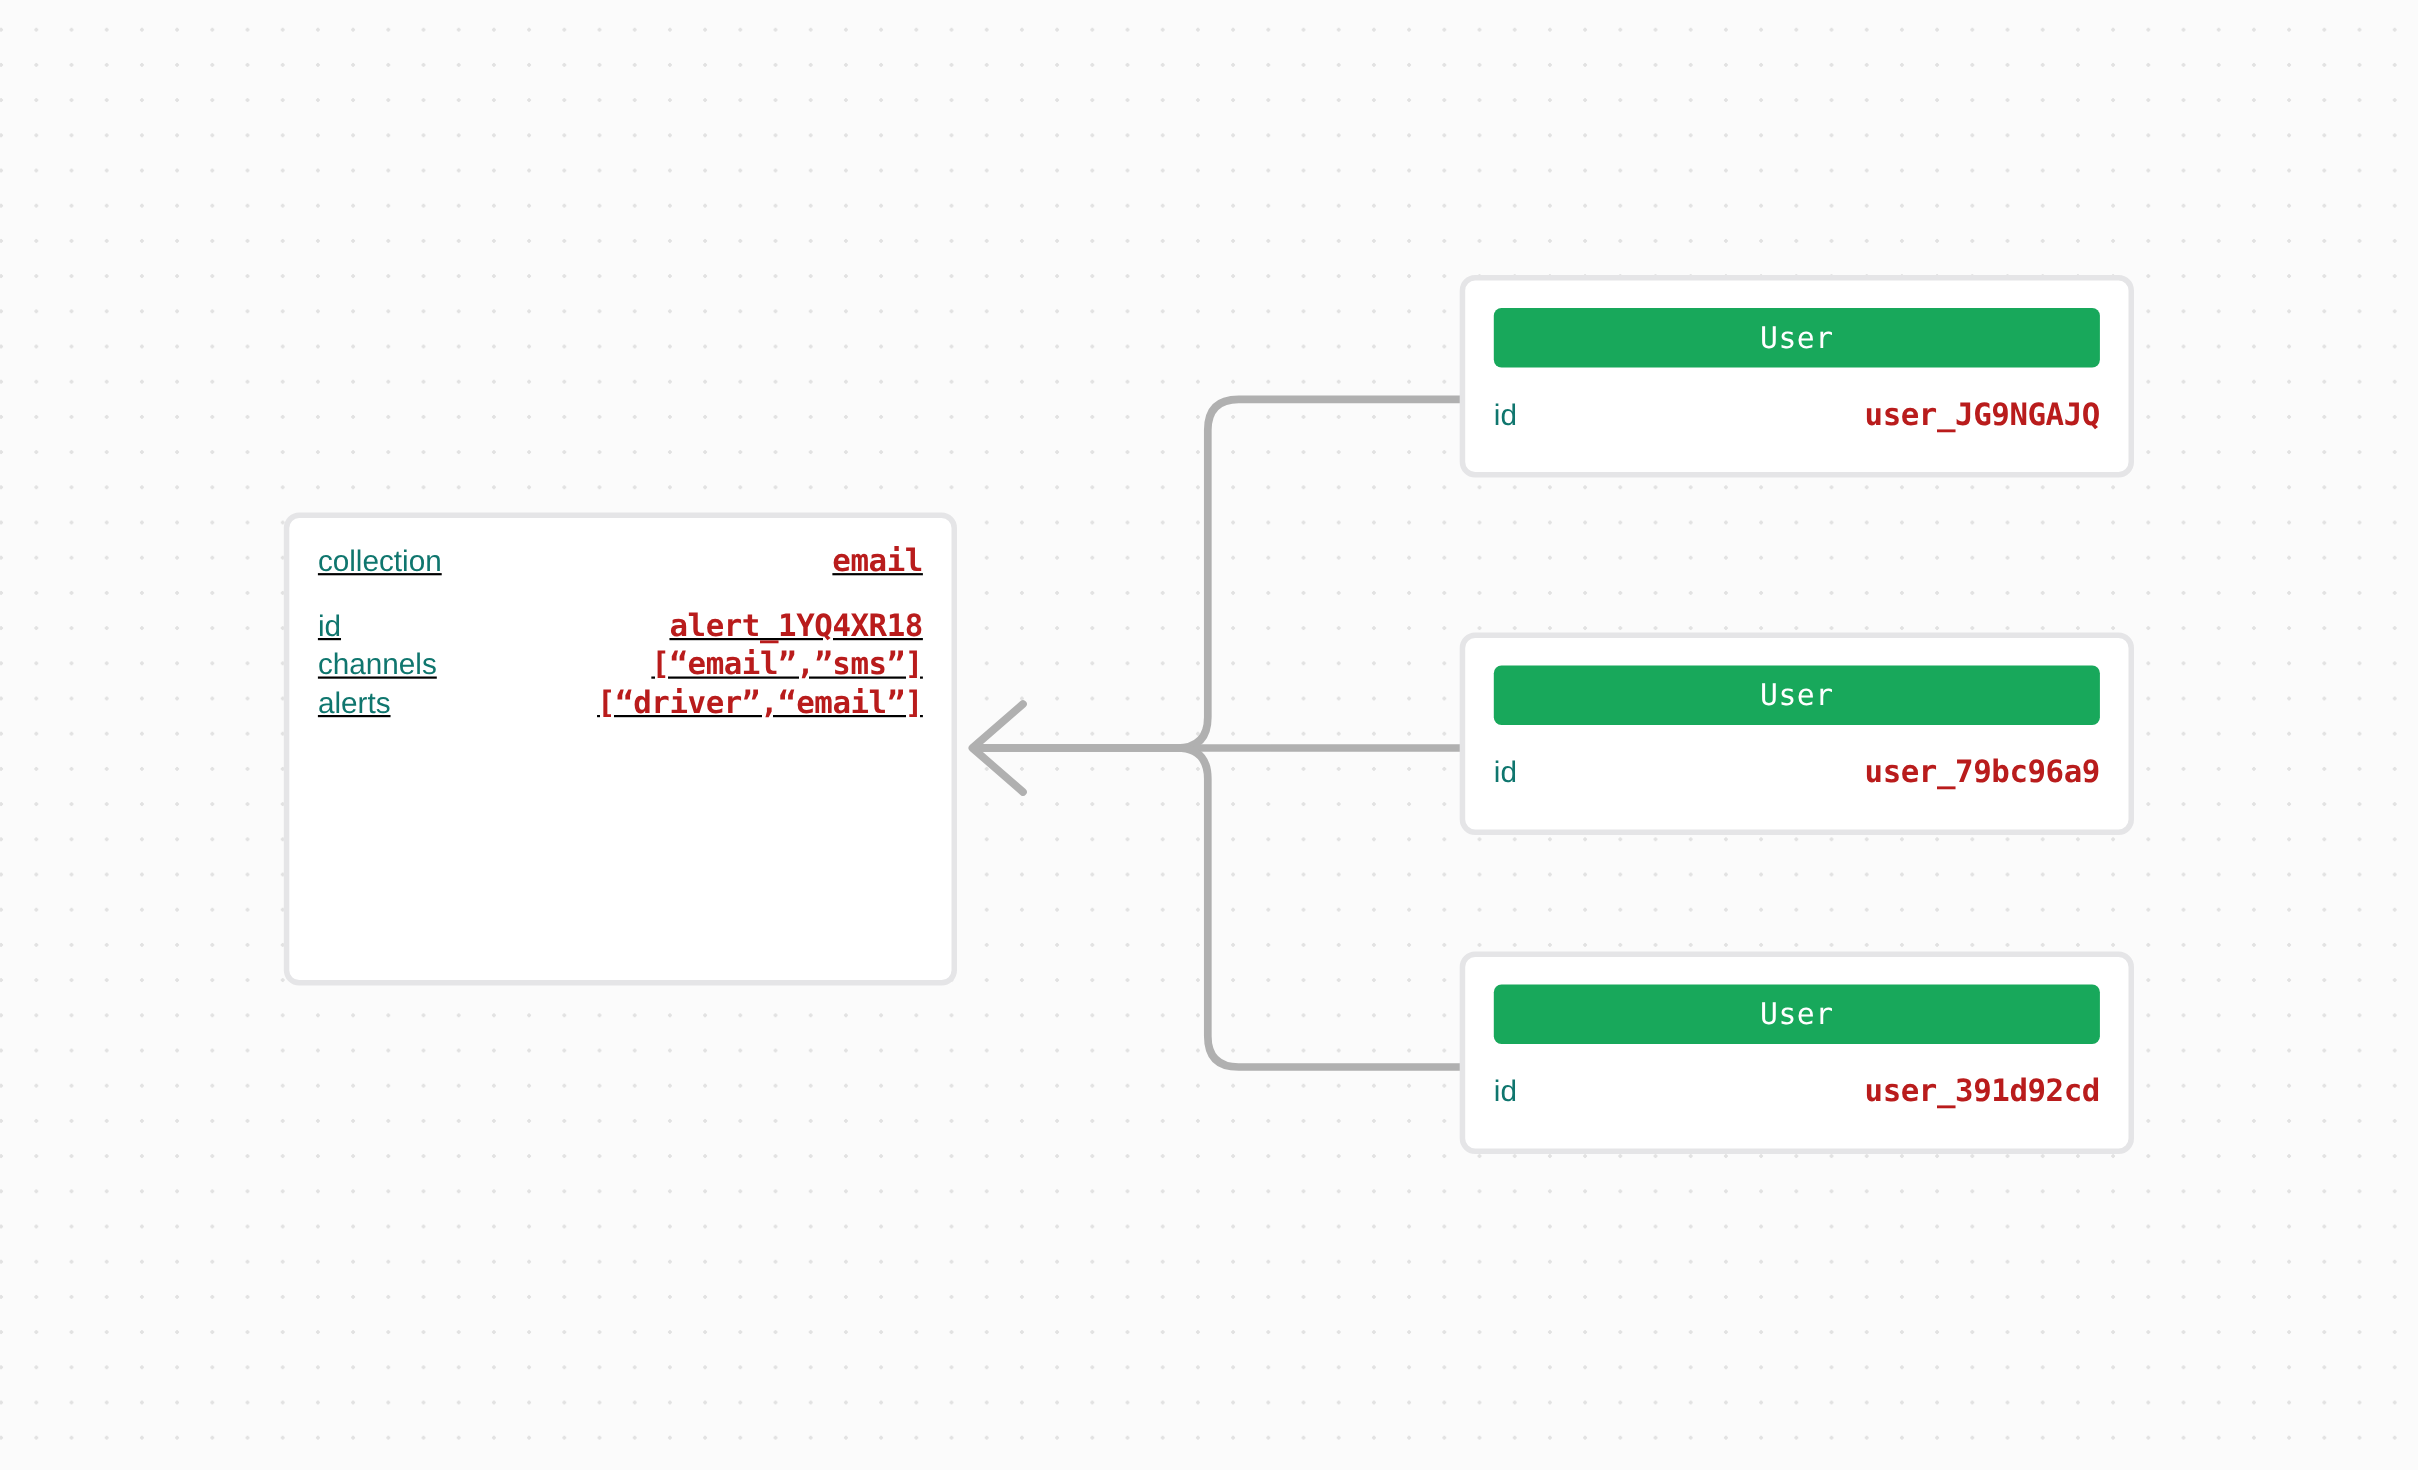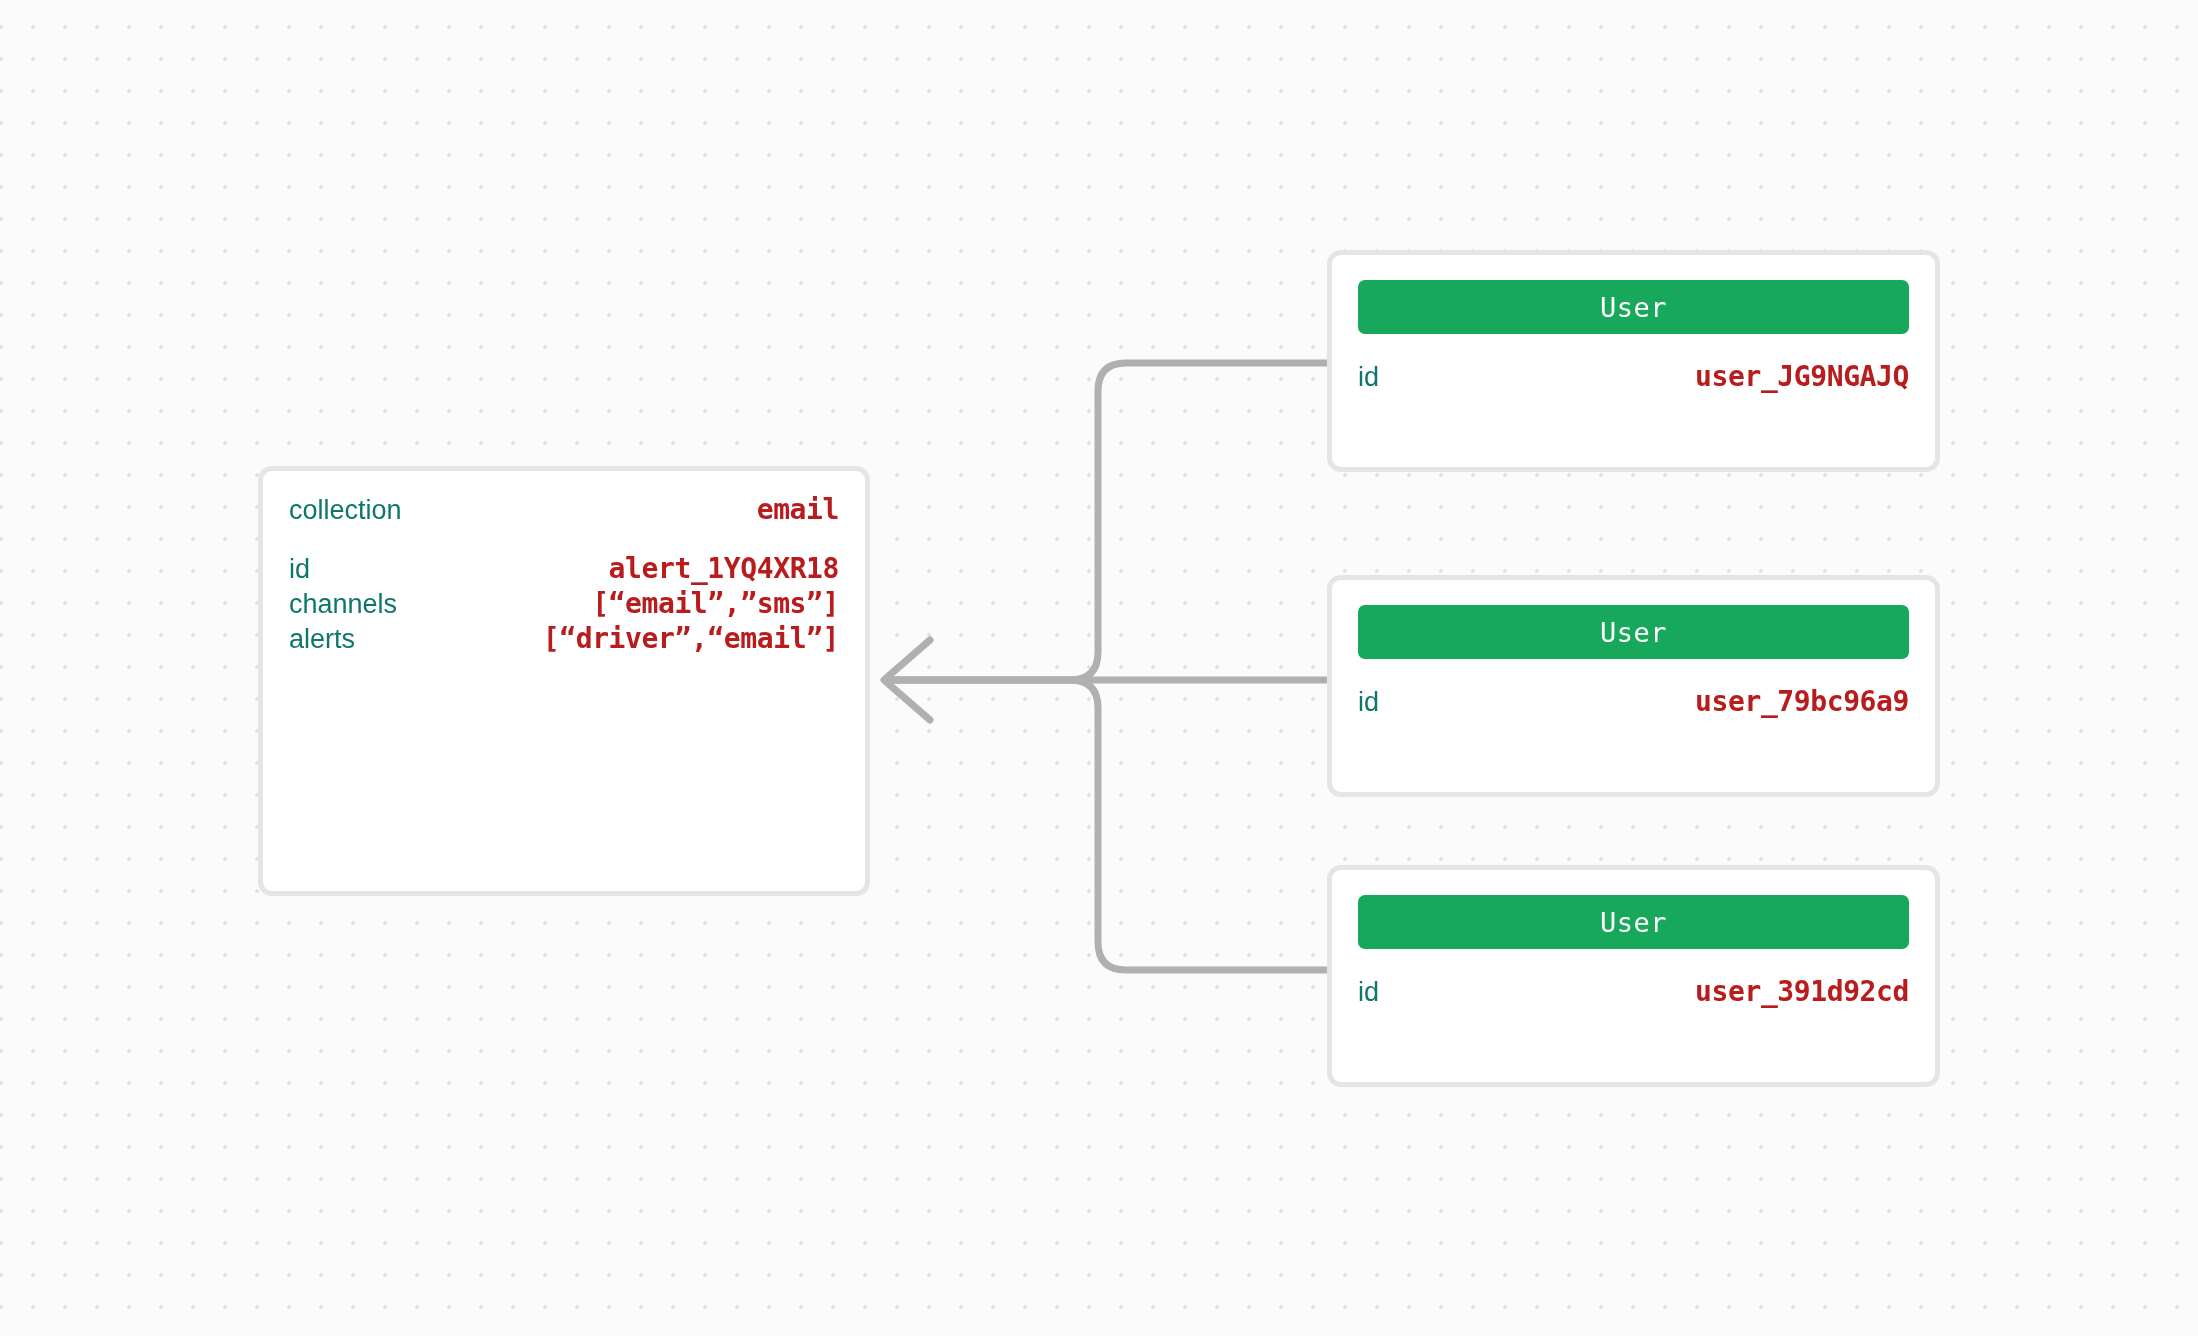"User" .node-user { height: 222px -> 184px }
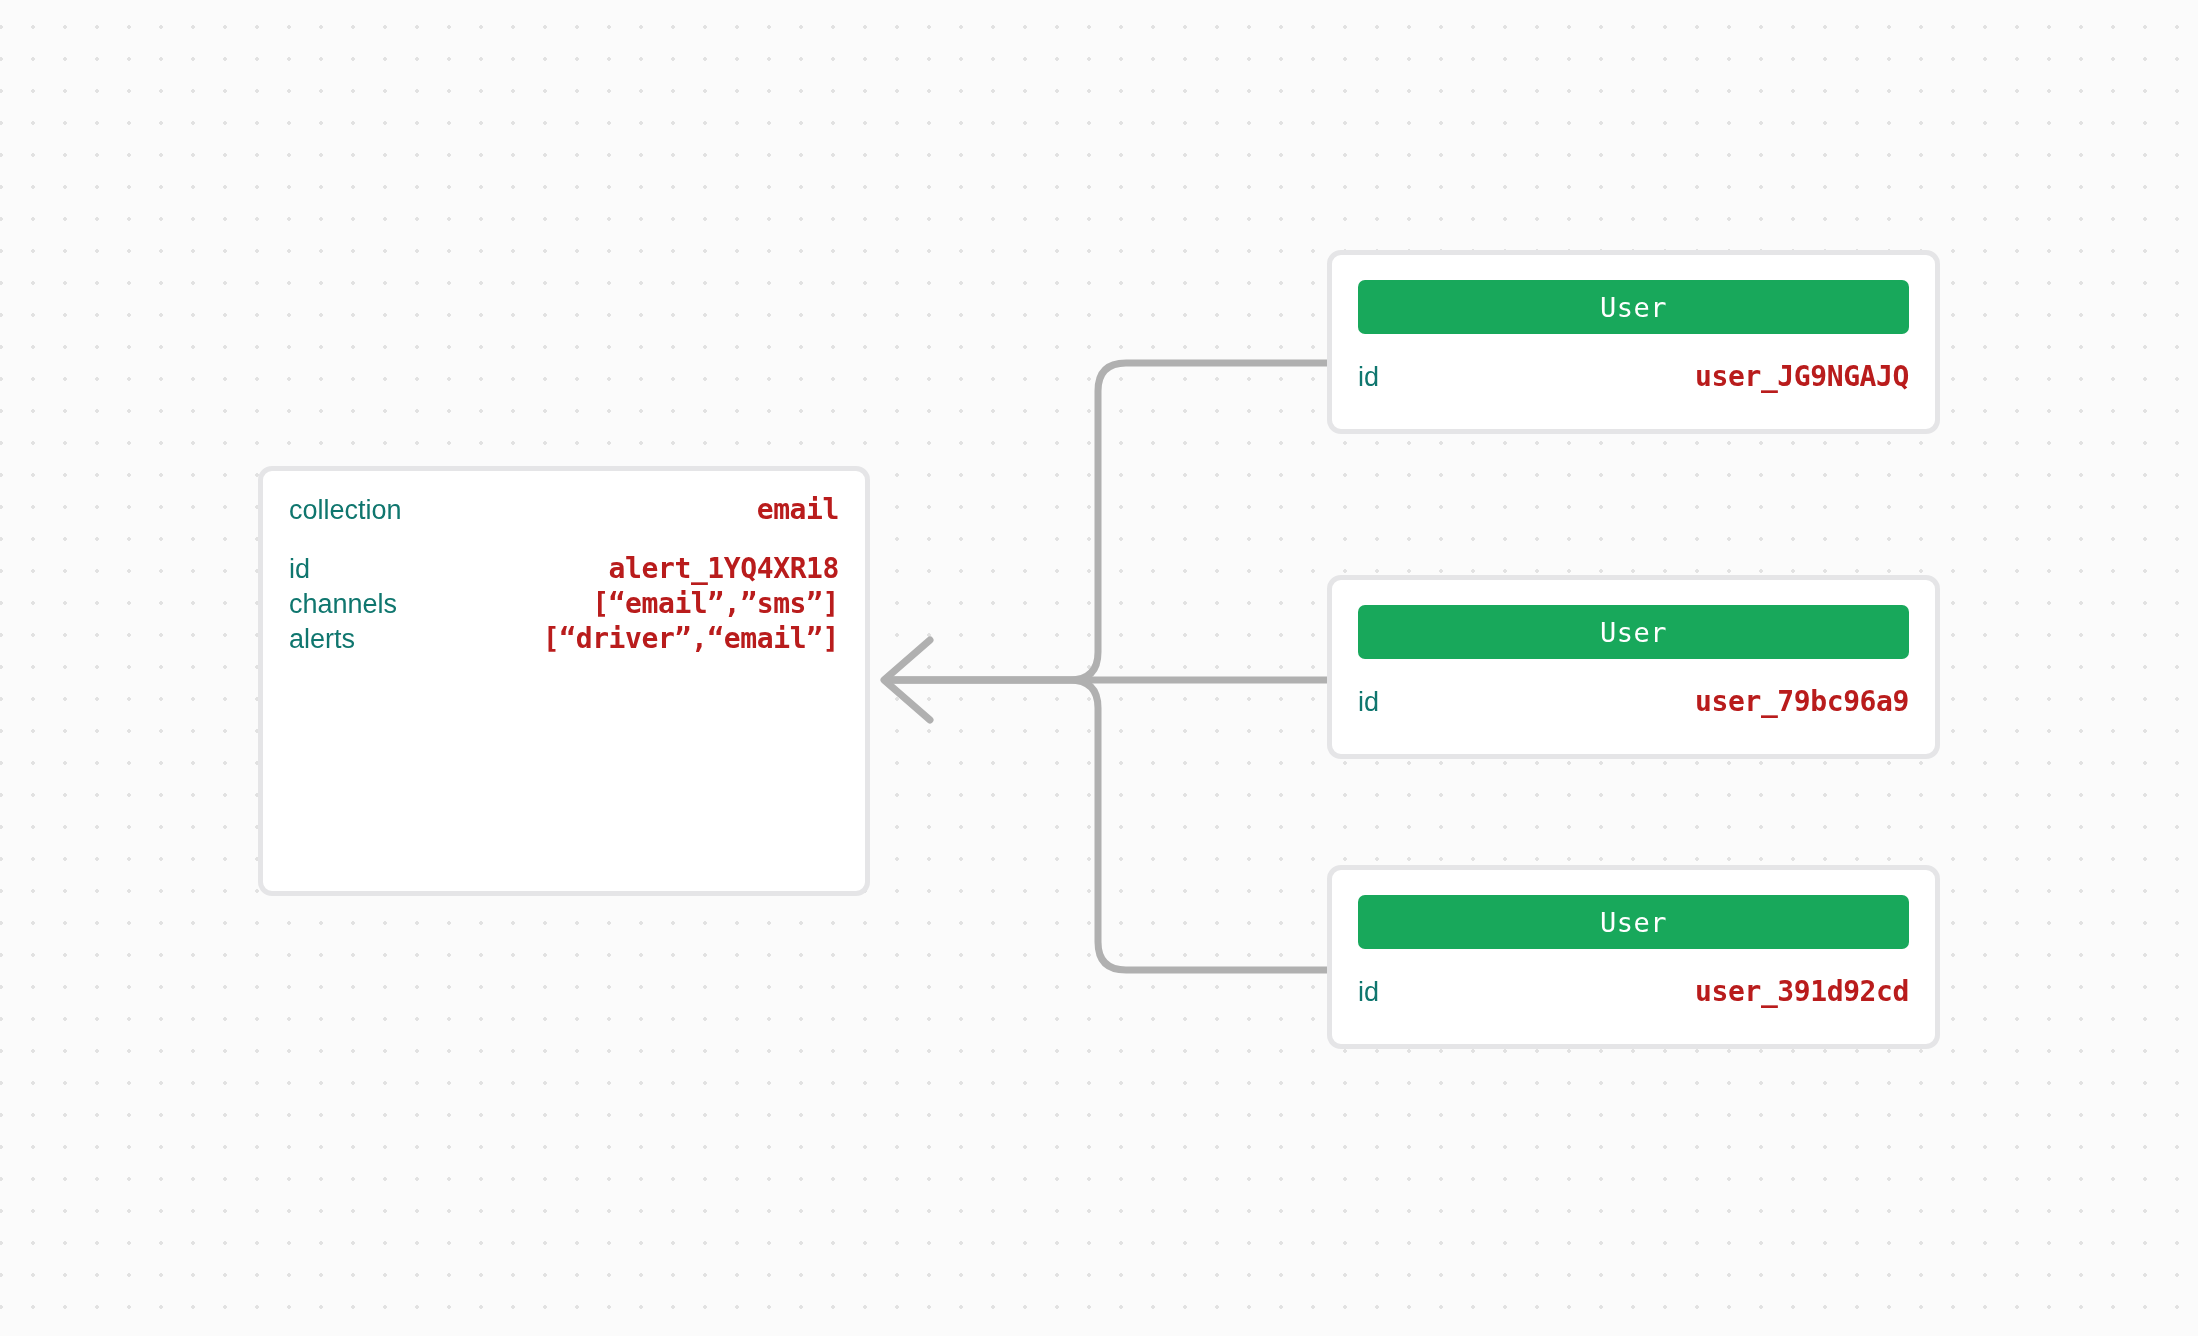"collection" #node-object .field-row { text-decoration: none -> underline }
